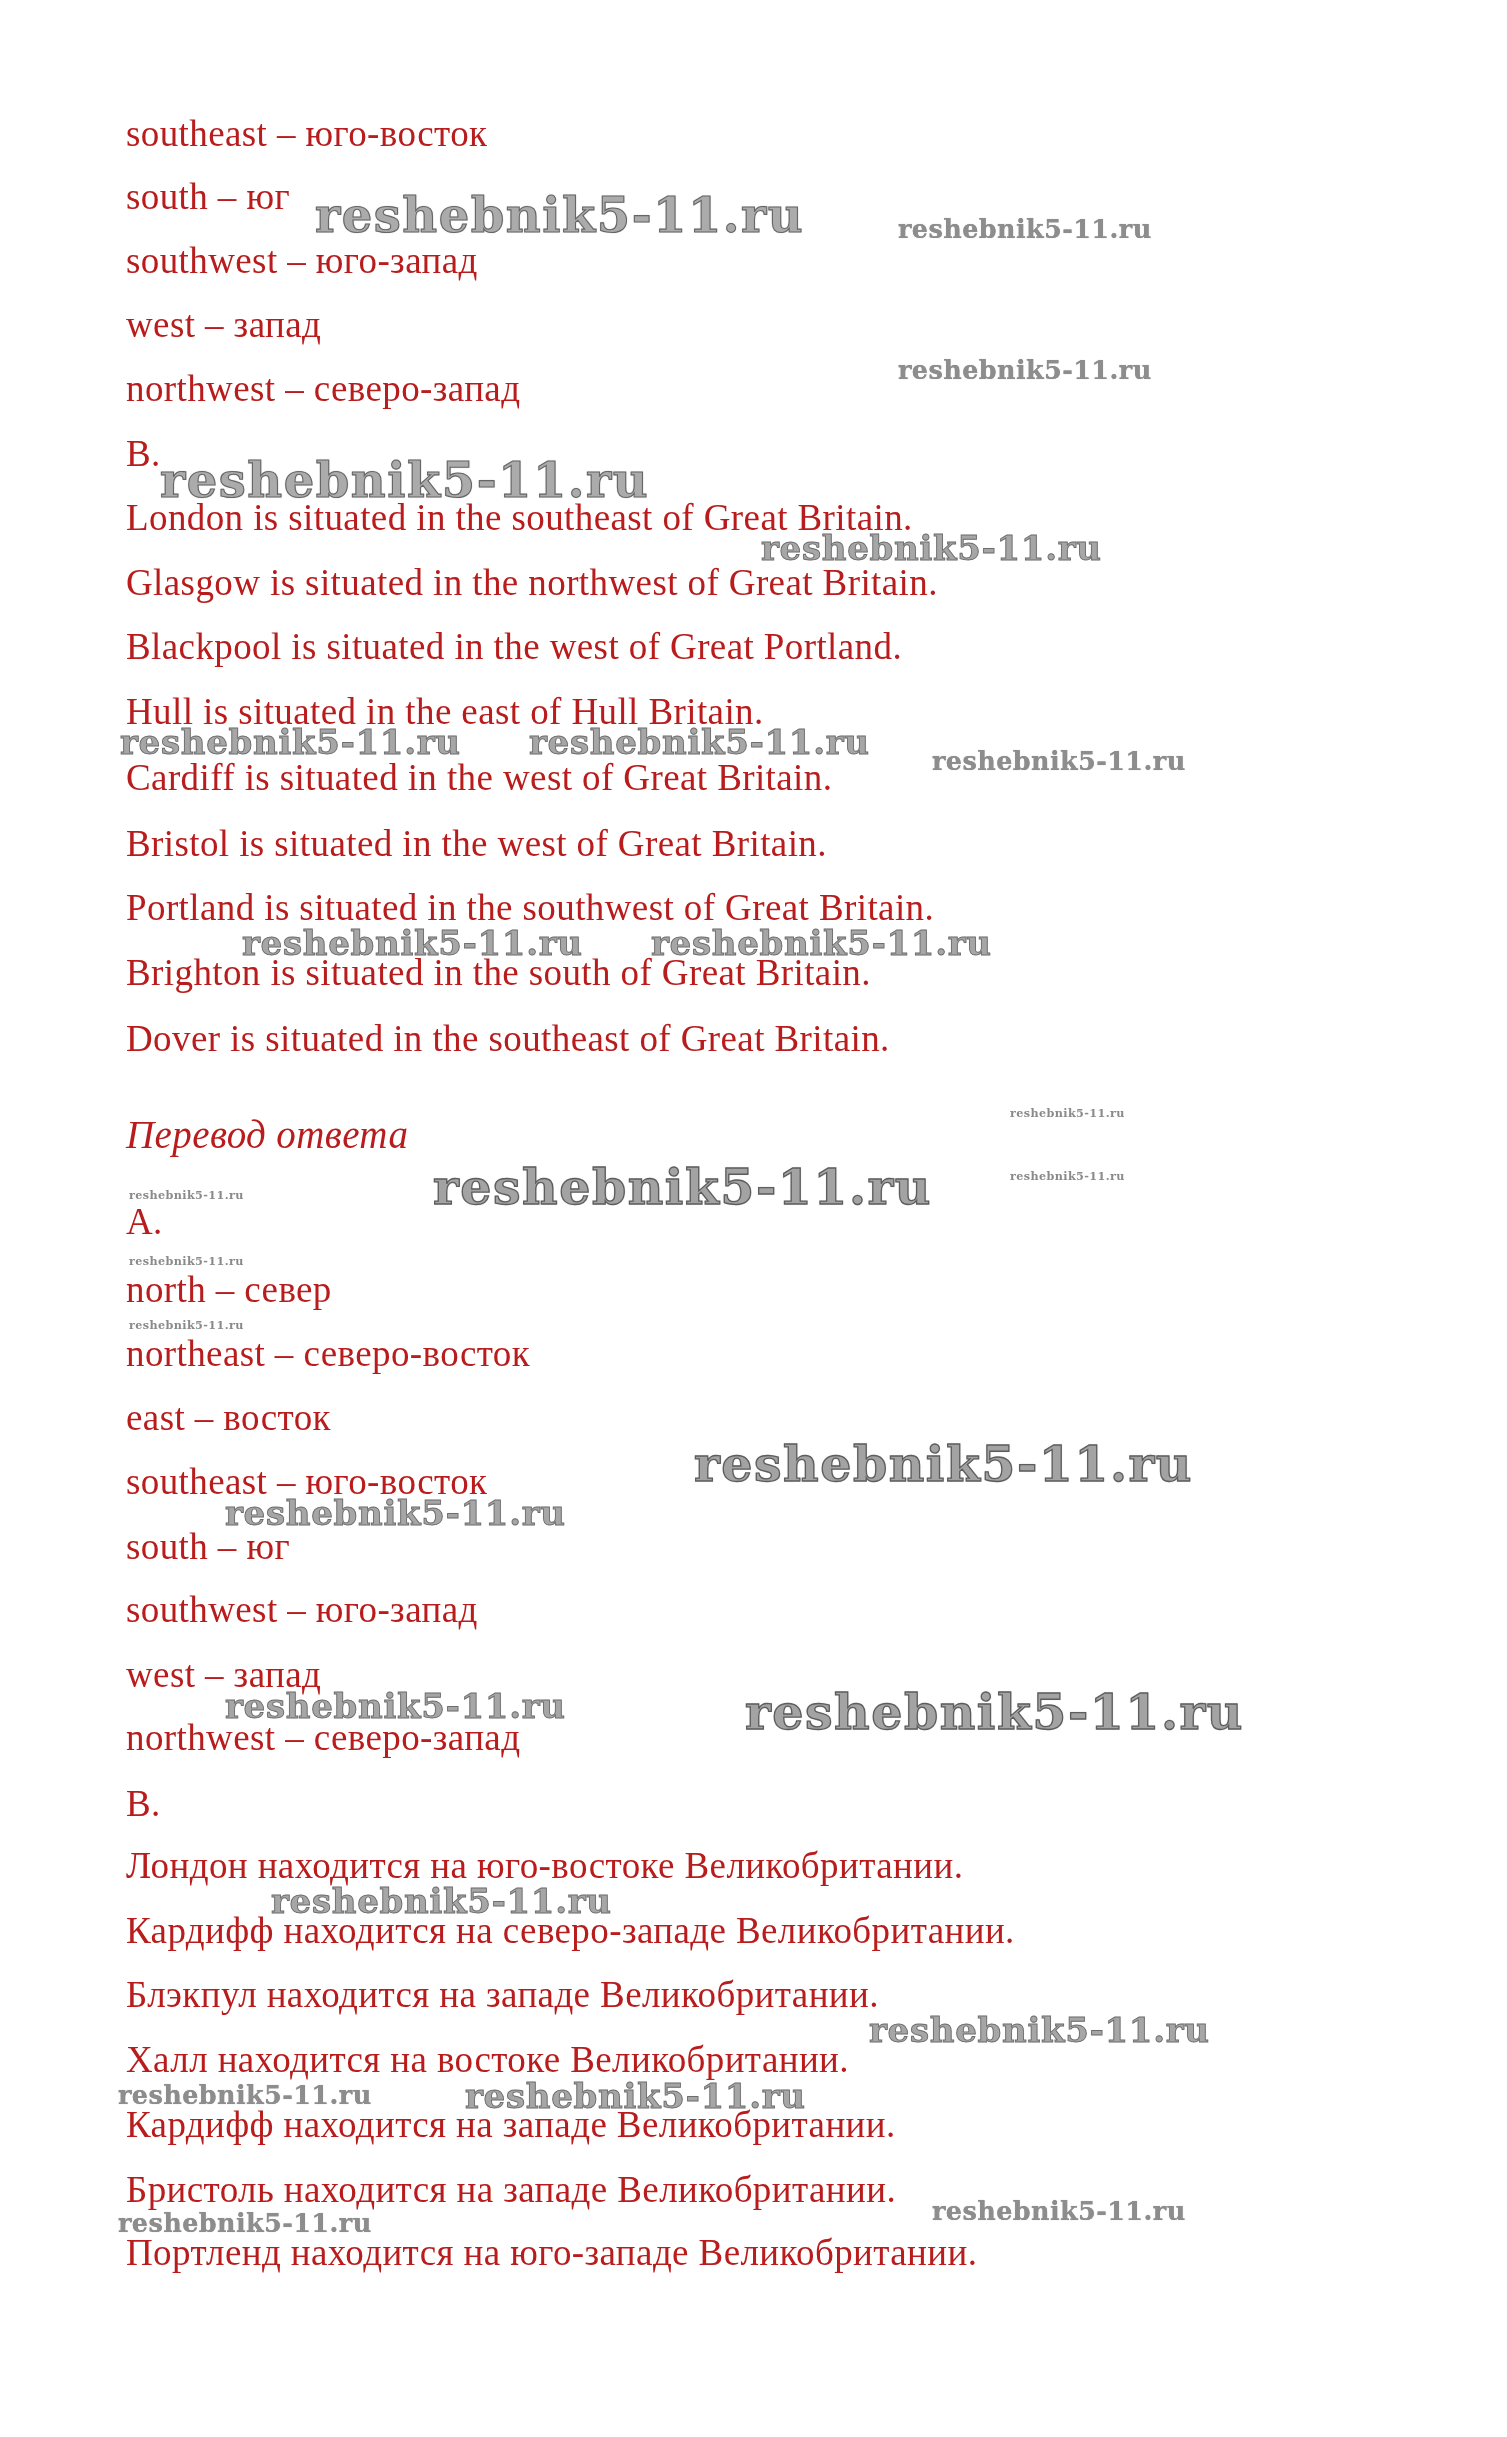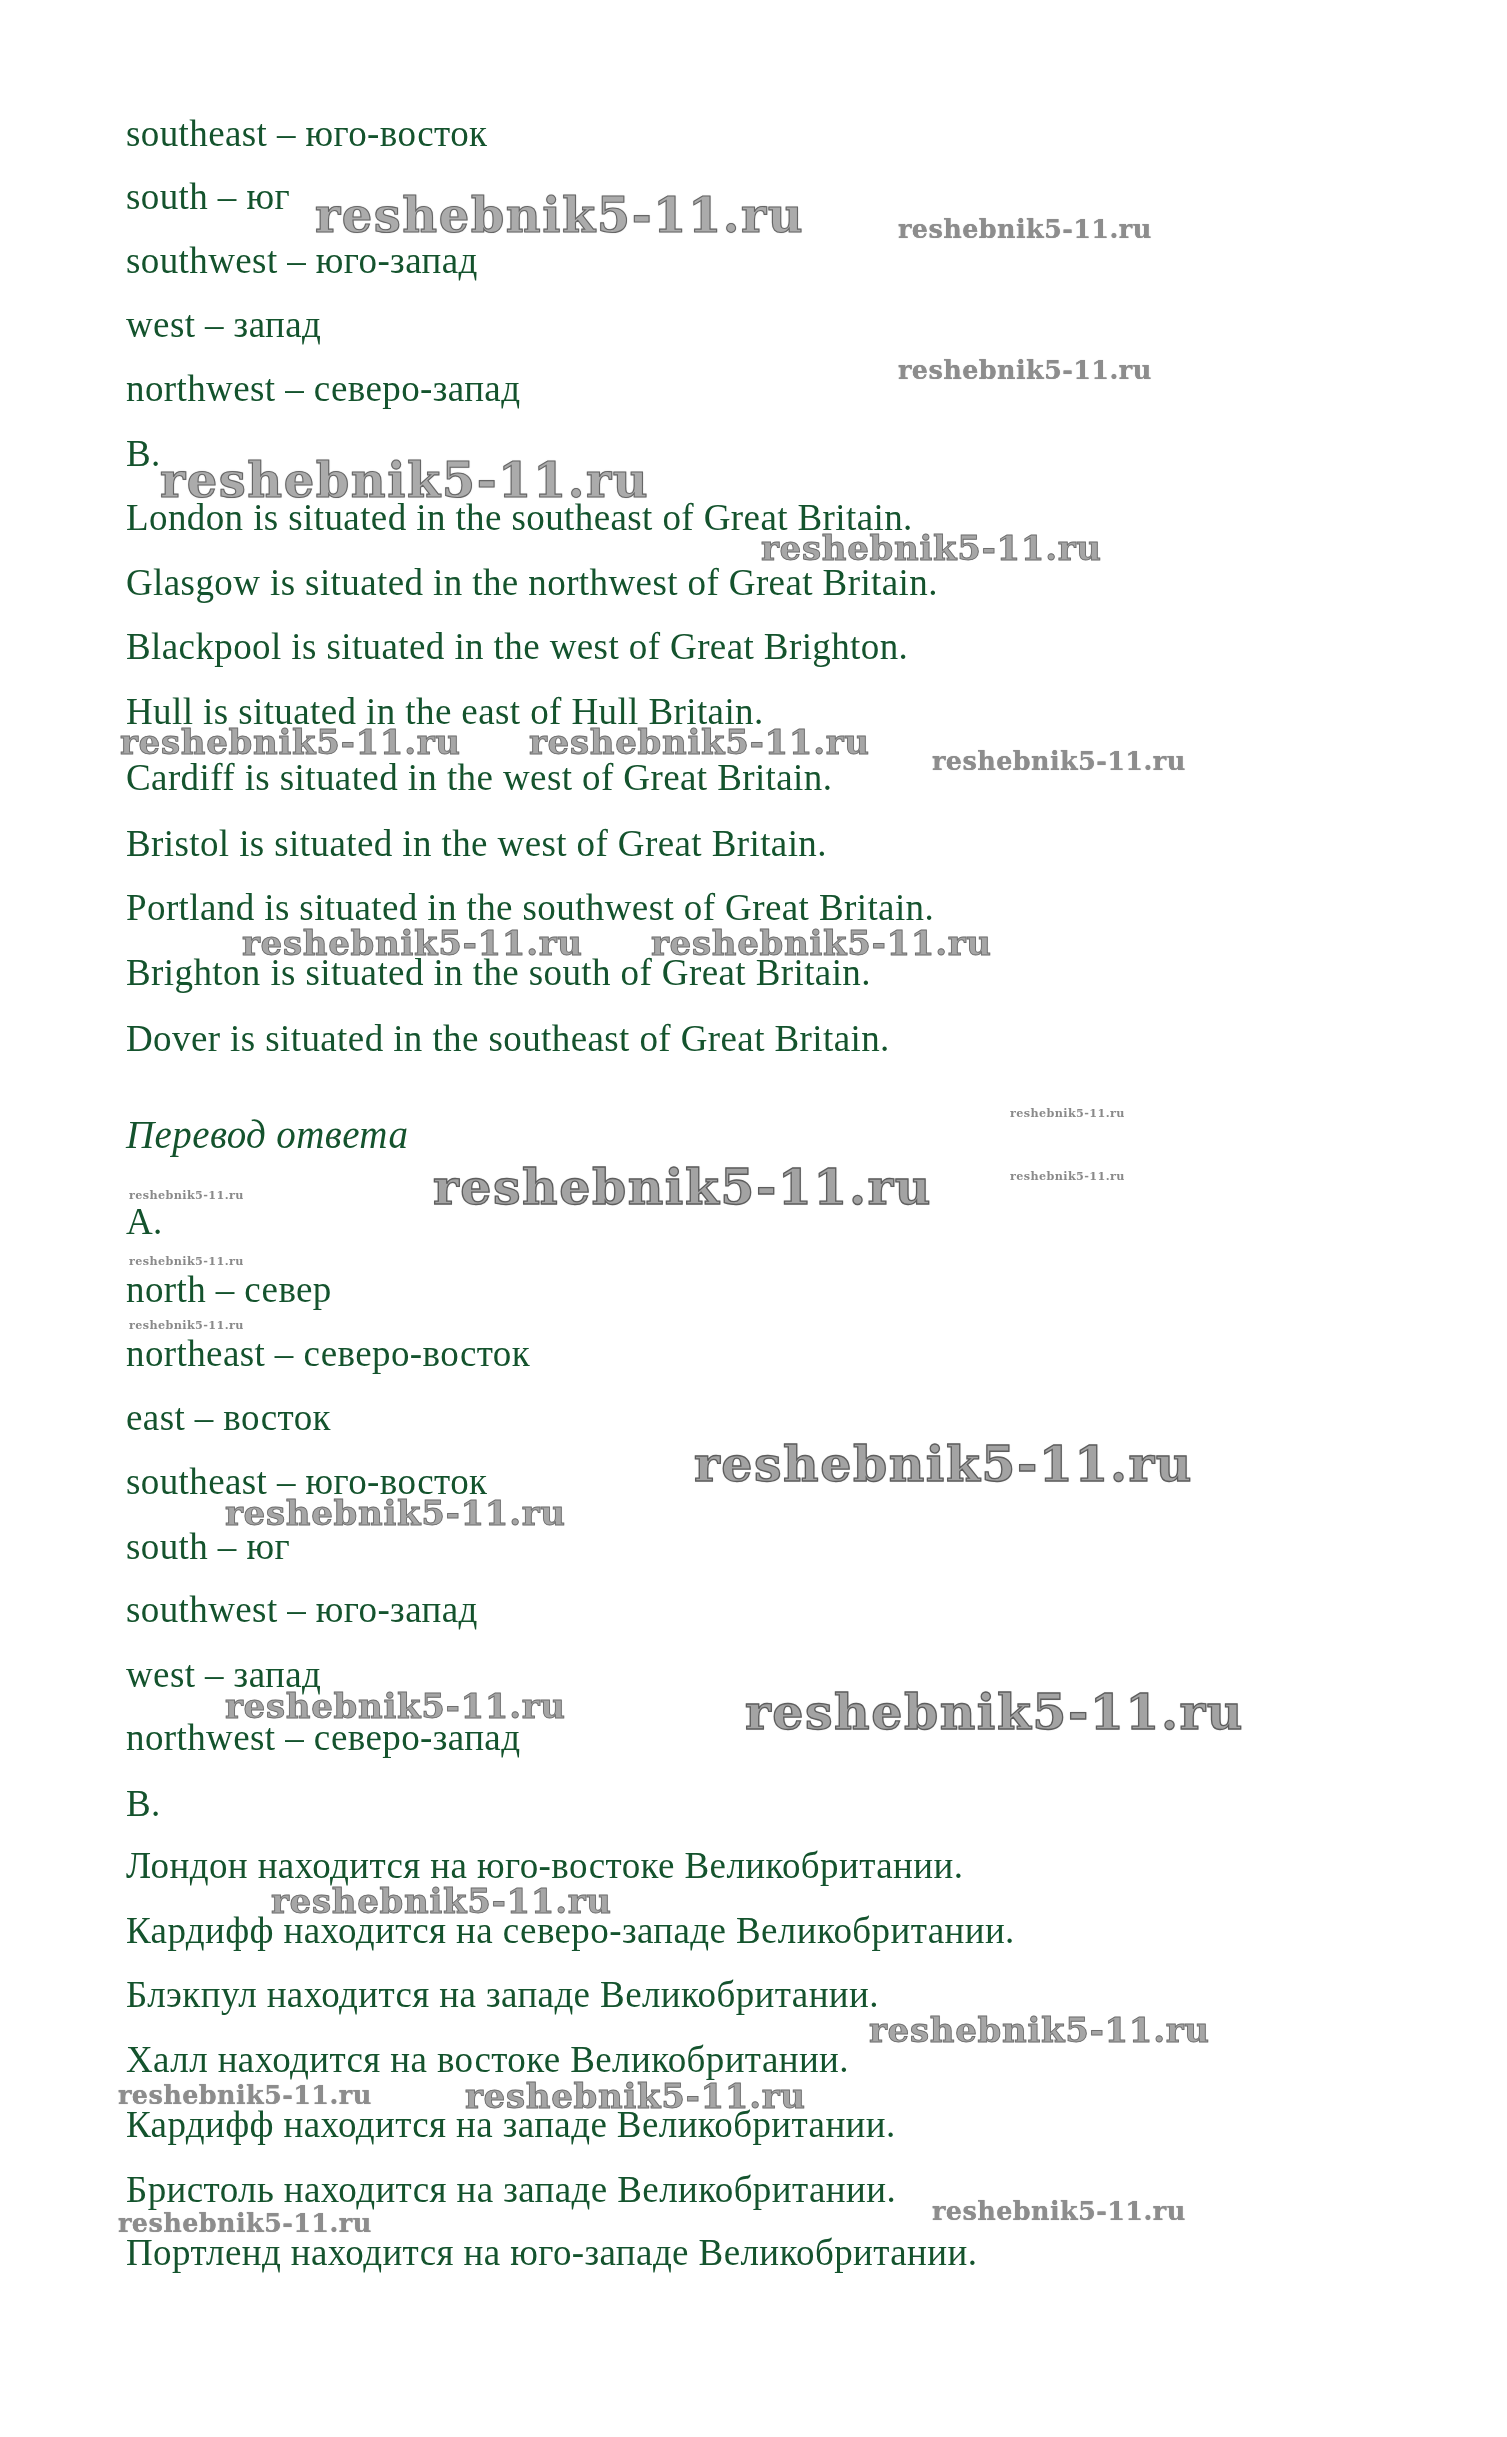"southeast – юго-восток" .line { color: #14532d -> #b91c1c }
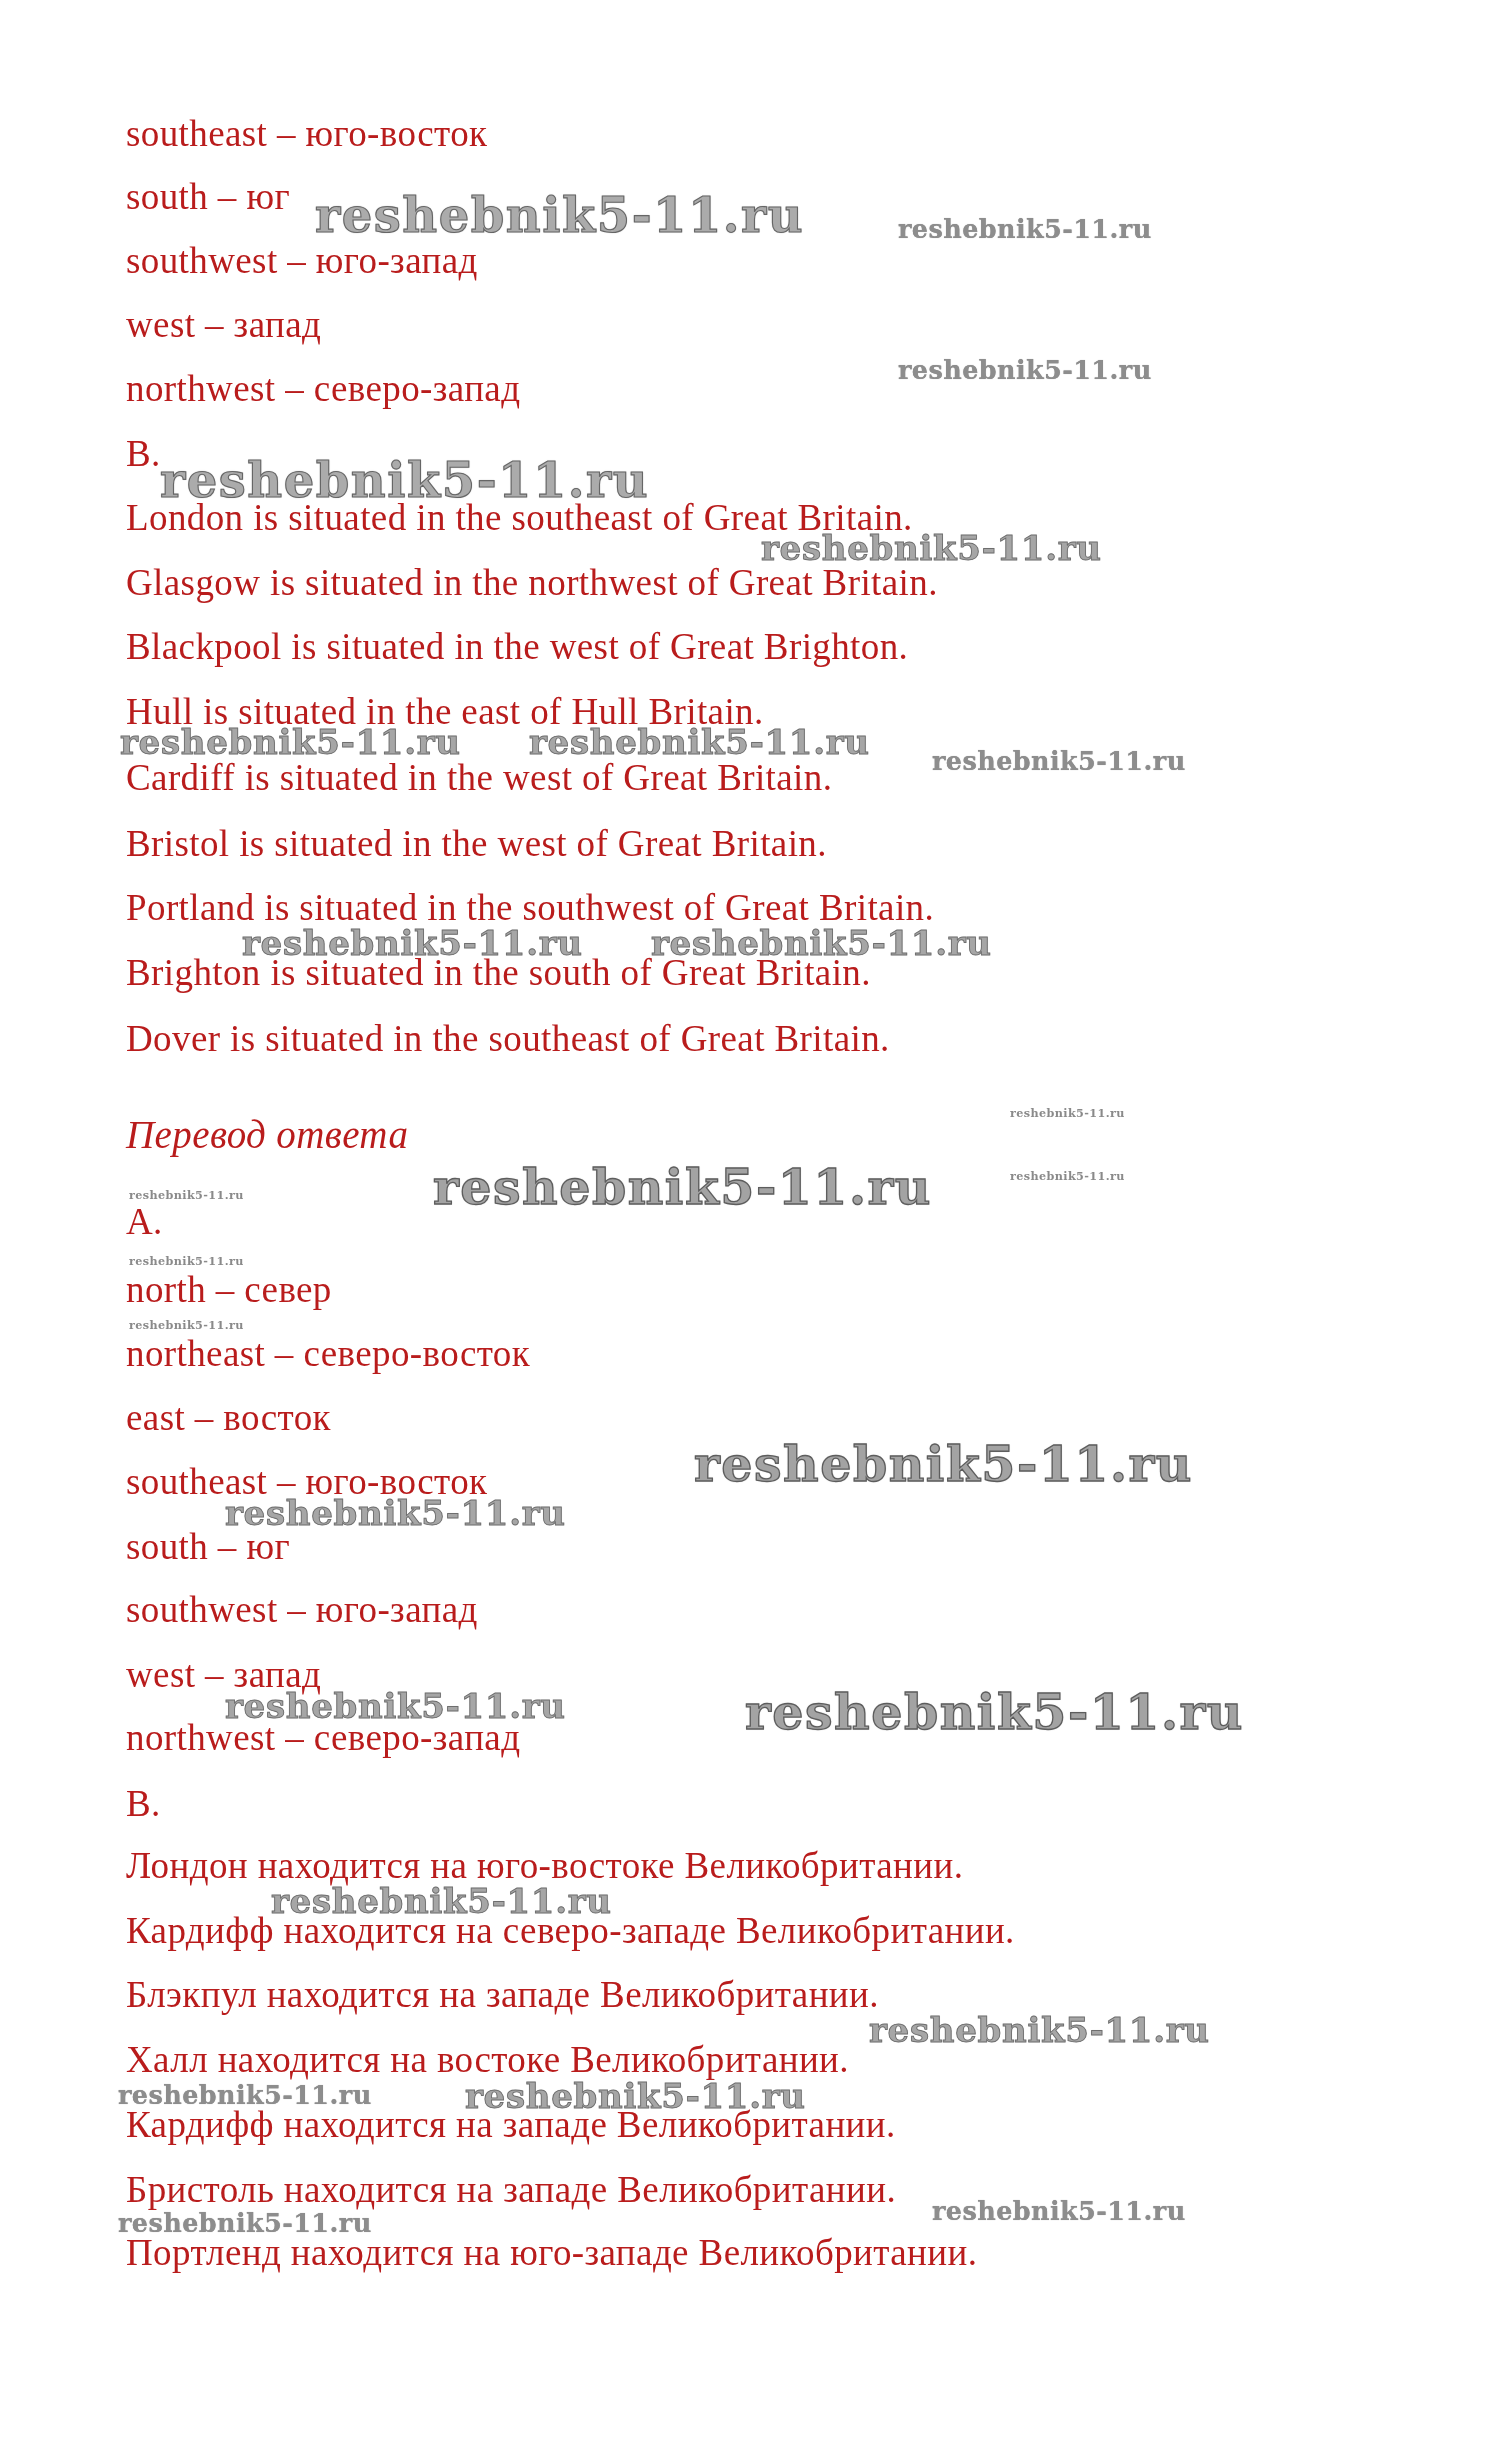"Blackpool is situated in the" div.line { text: Brighton -> Portland }
